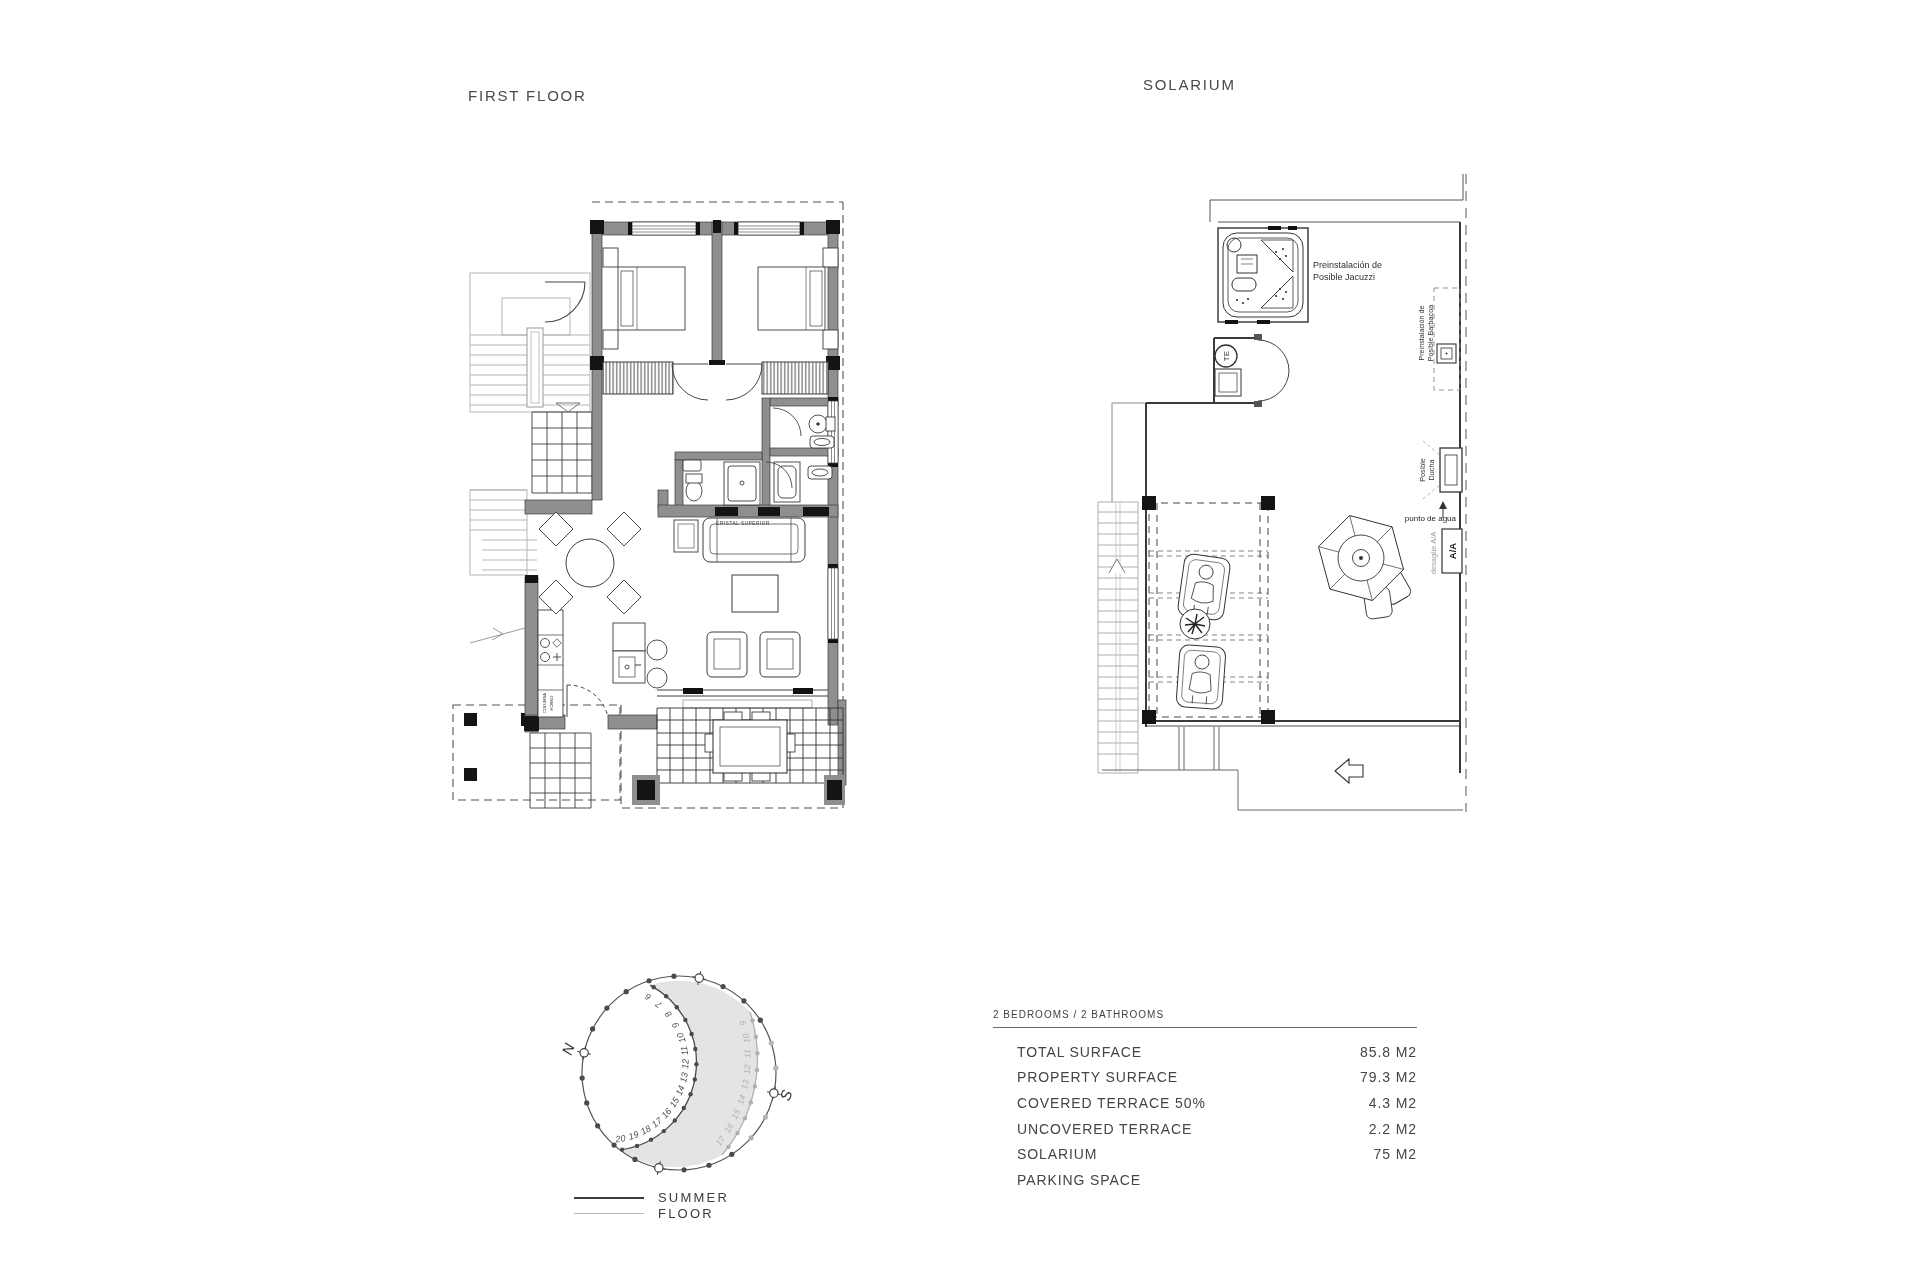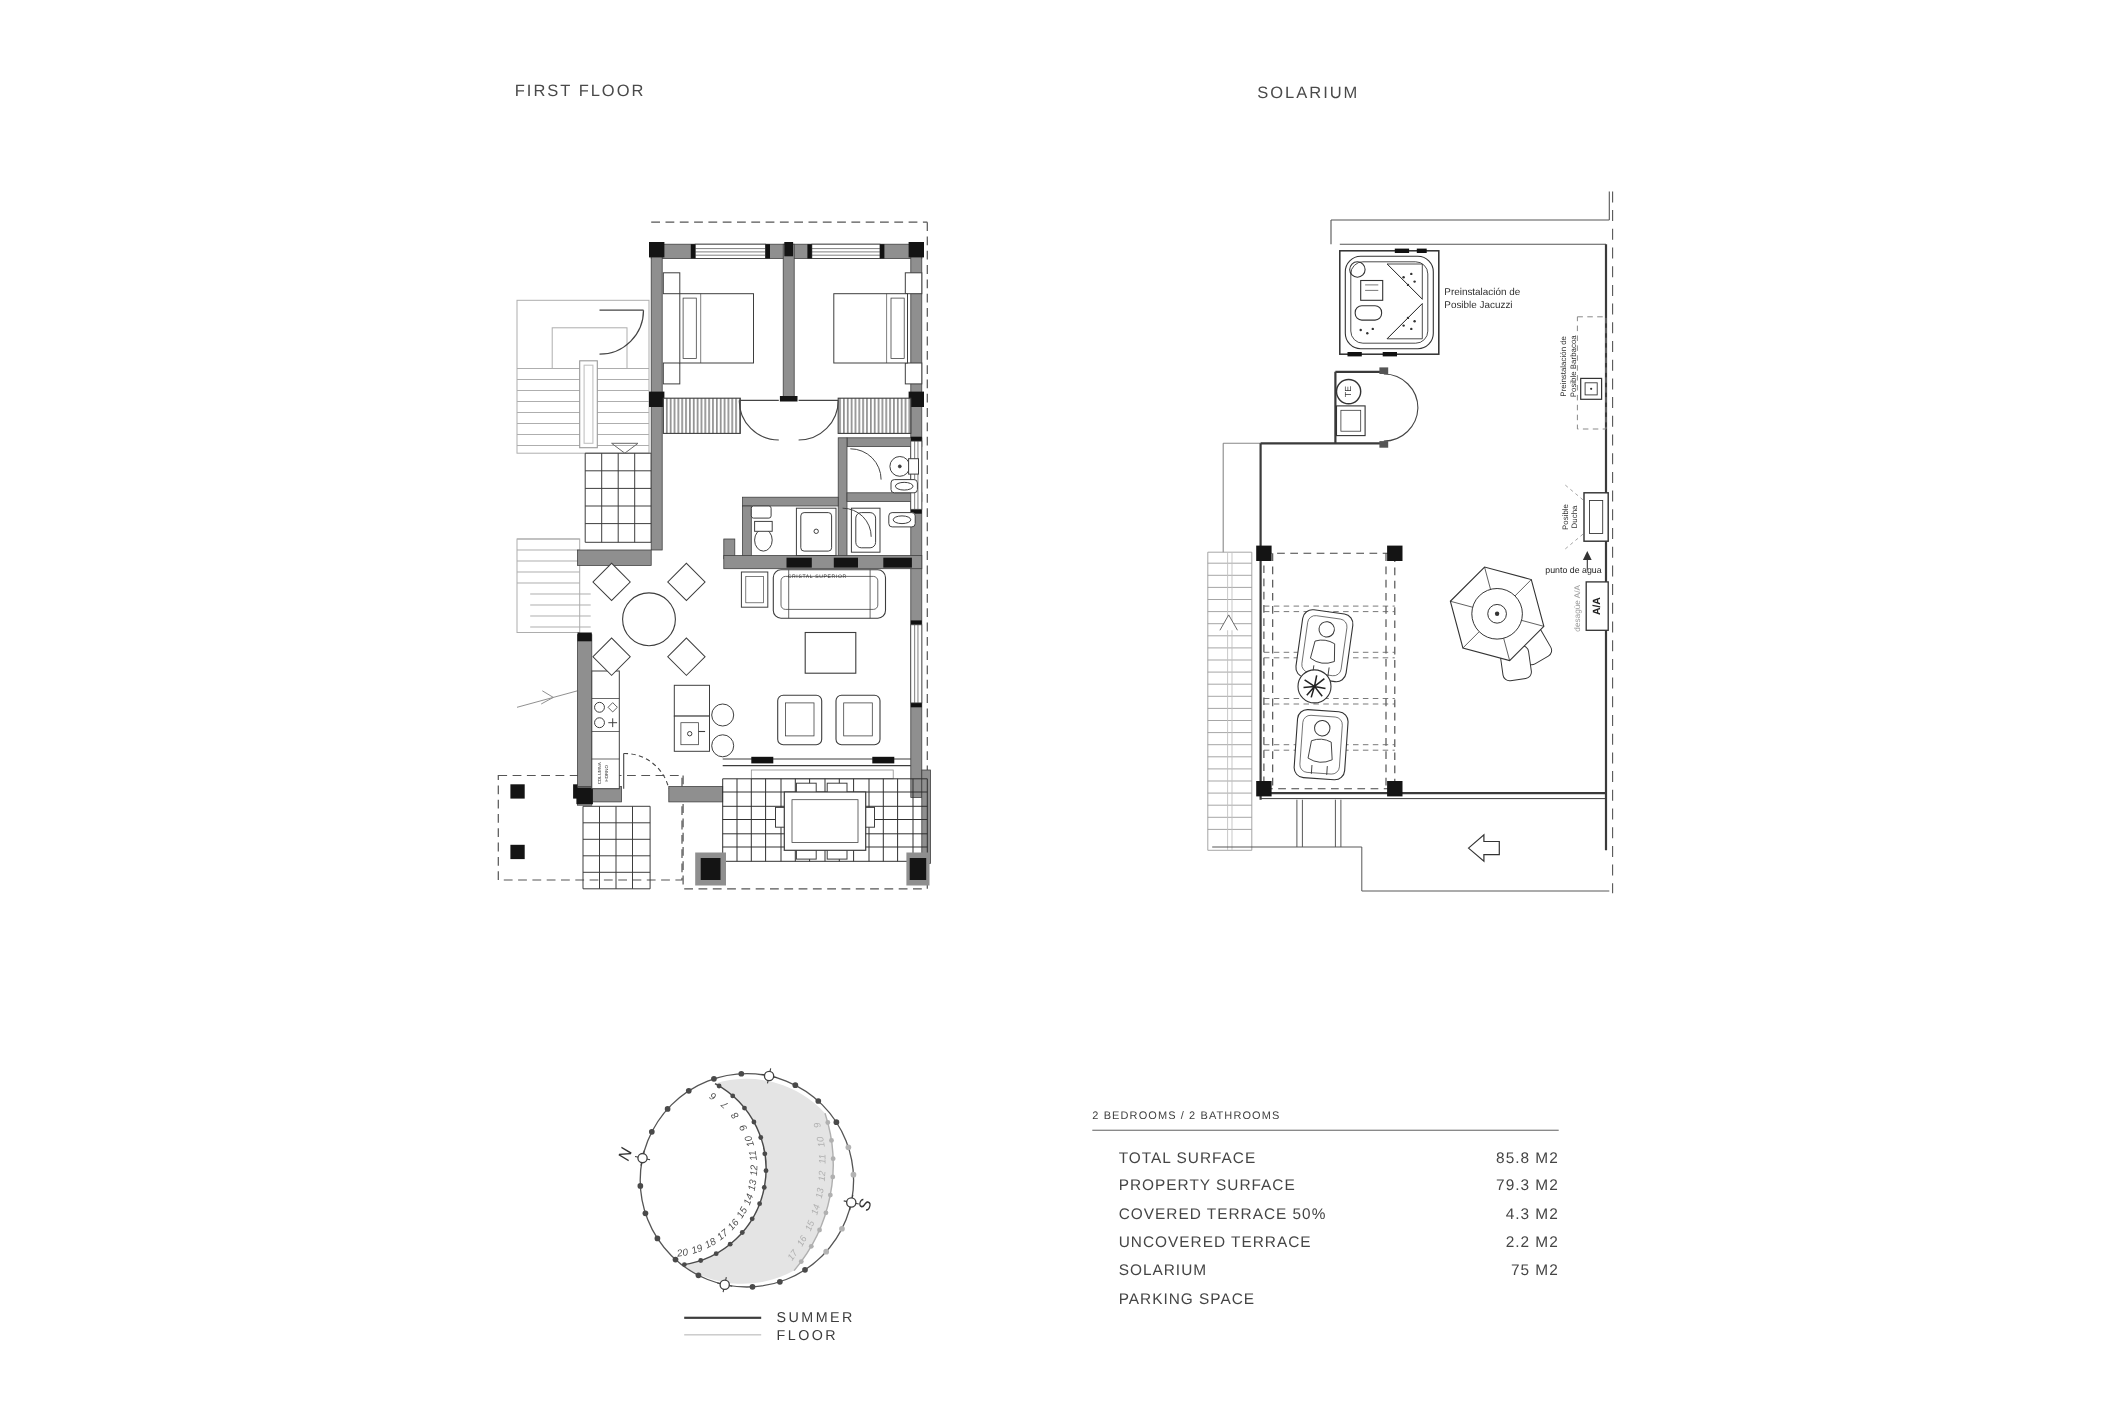"FIRST FLOOR" div.plan-title { top: 74px -> 87px }
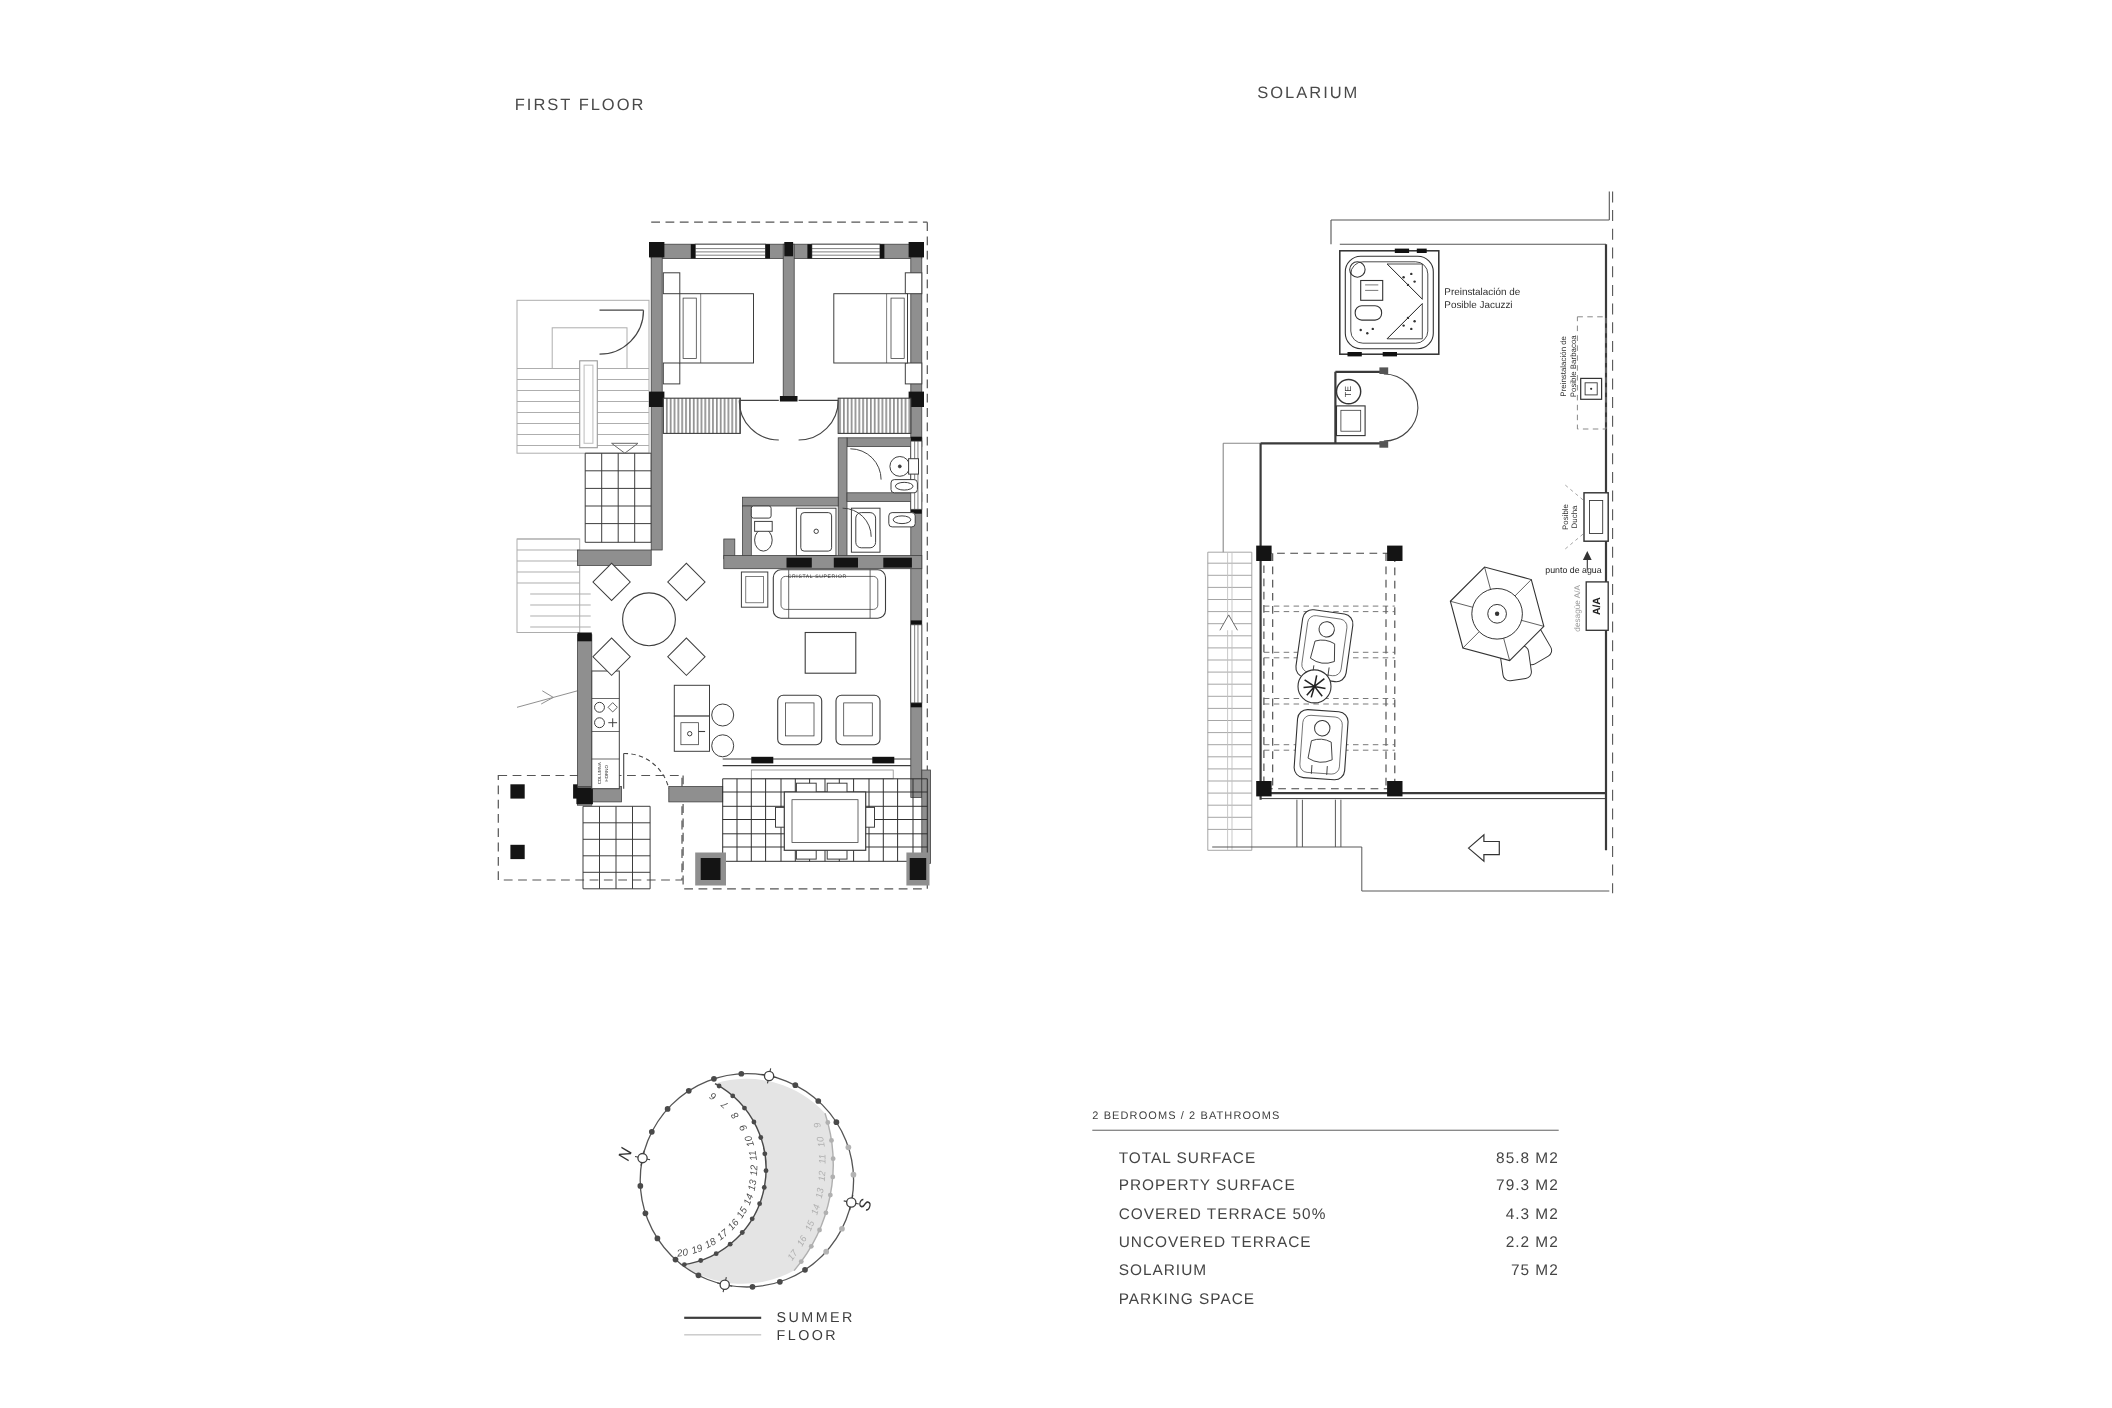"SUMMER" #sun-legend { left: 622px -> 574px }
